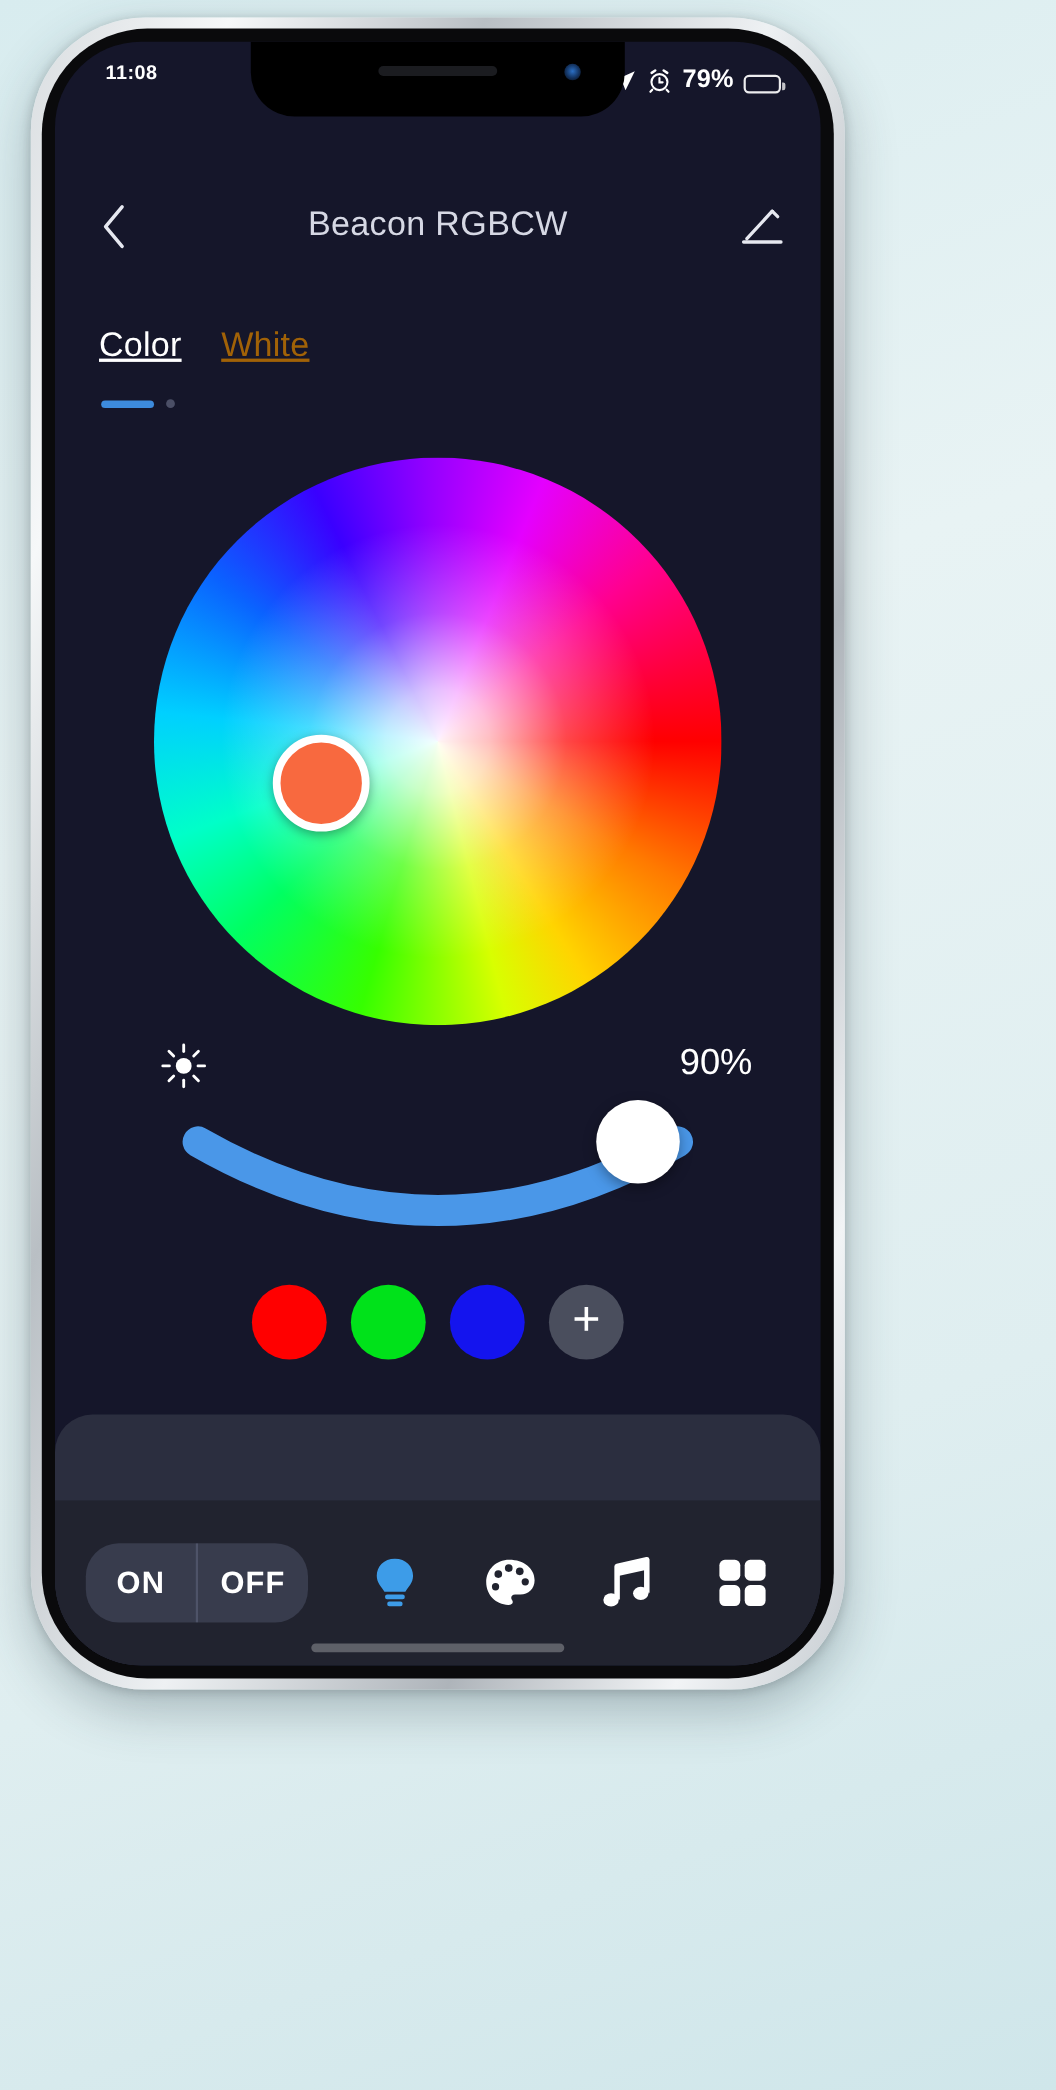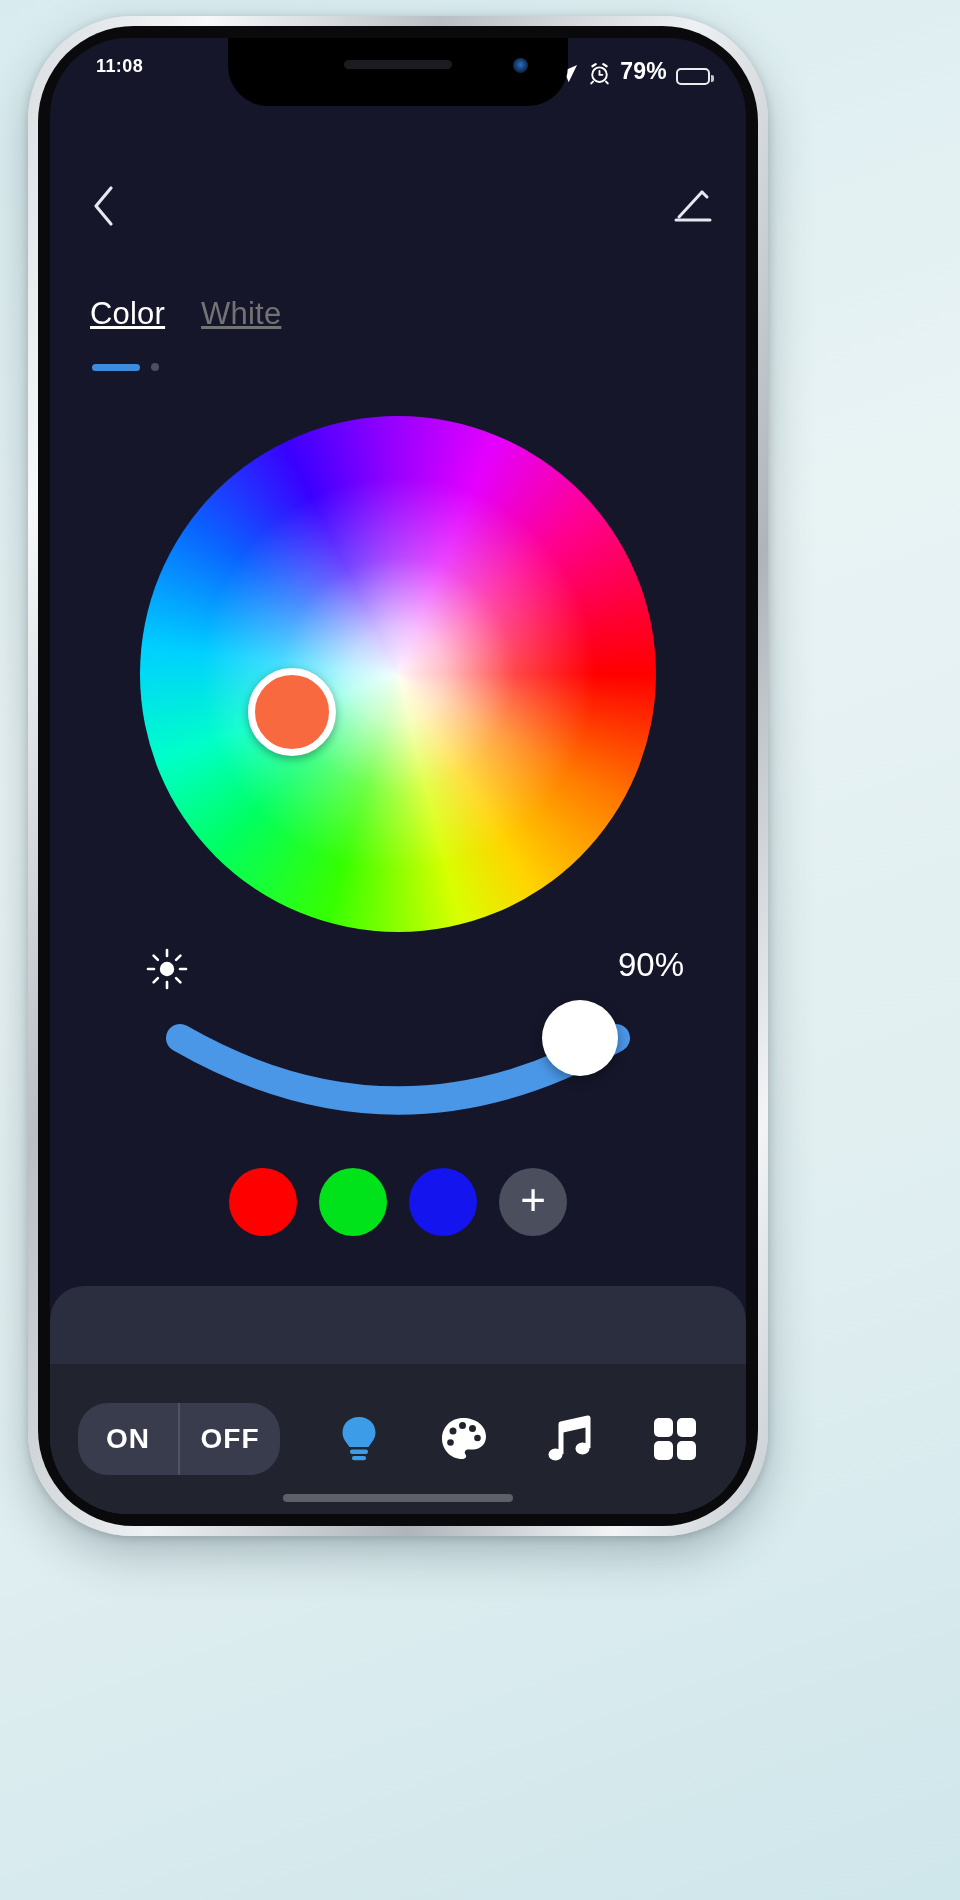"Beacon RGBCW" div.app-title { html: none -> <div>Beacon RGBCW</div> }
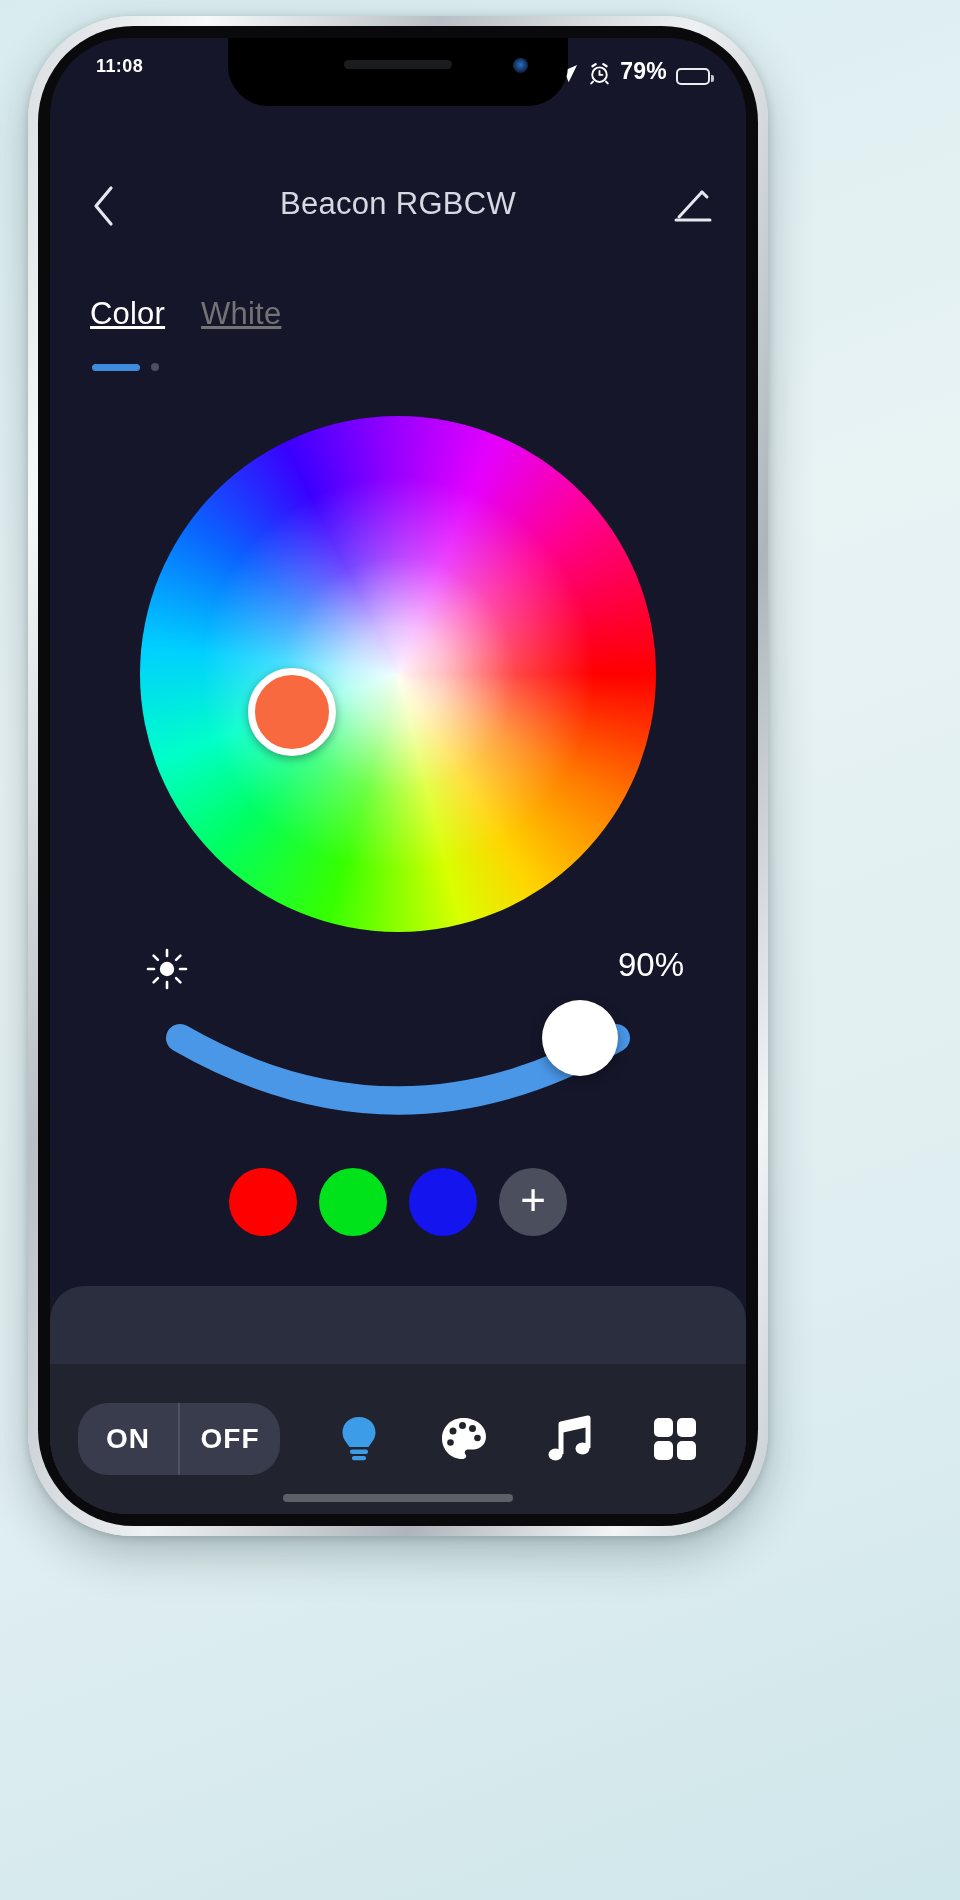"White" .tab.inactive { color: #737373 -> #a16207 }
